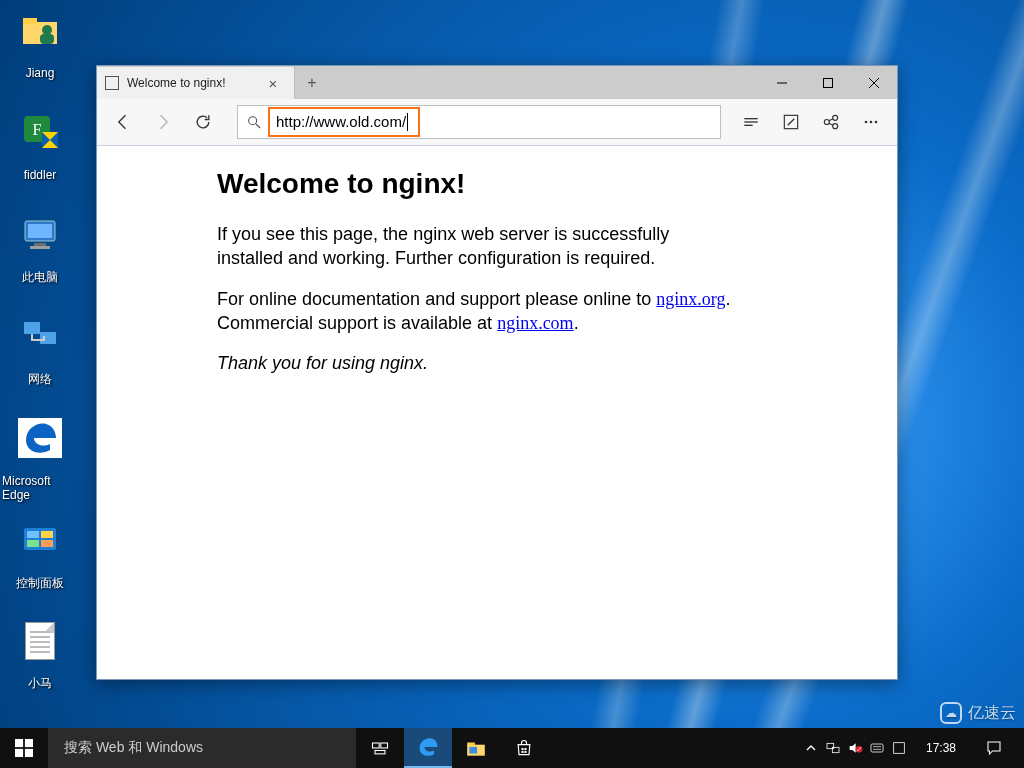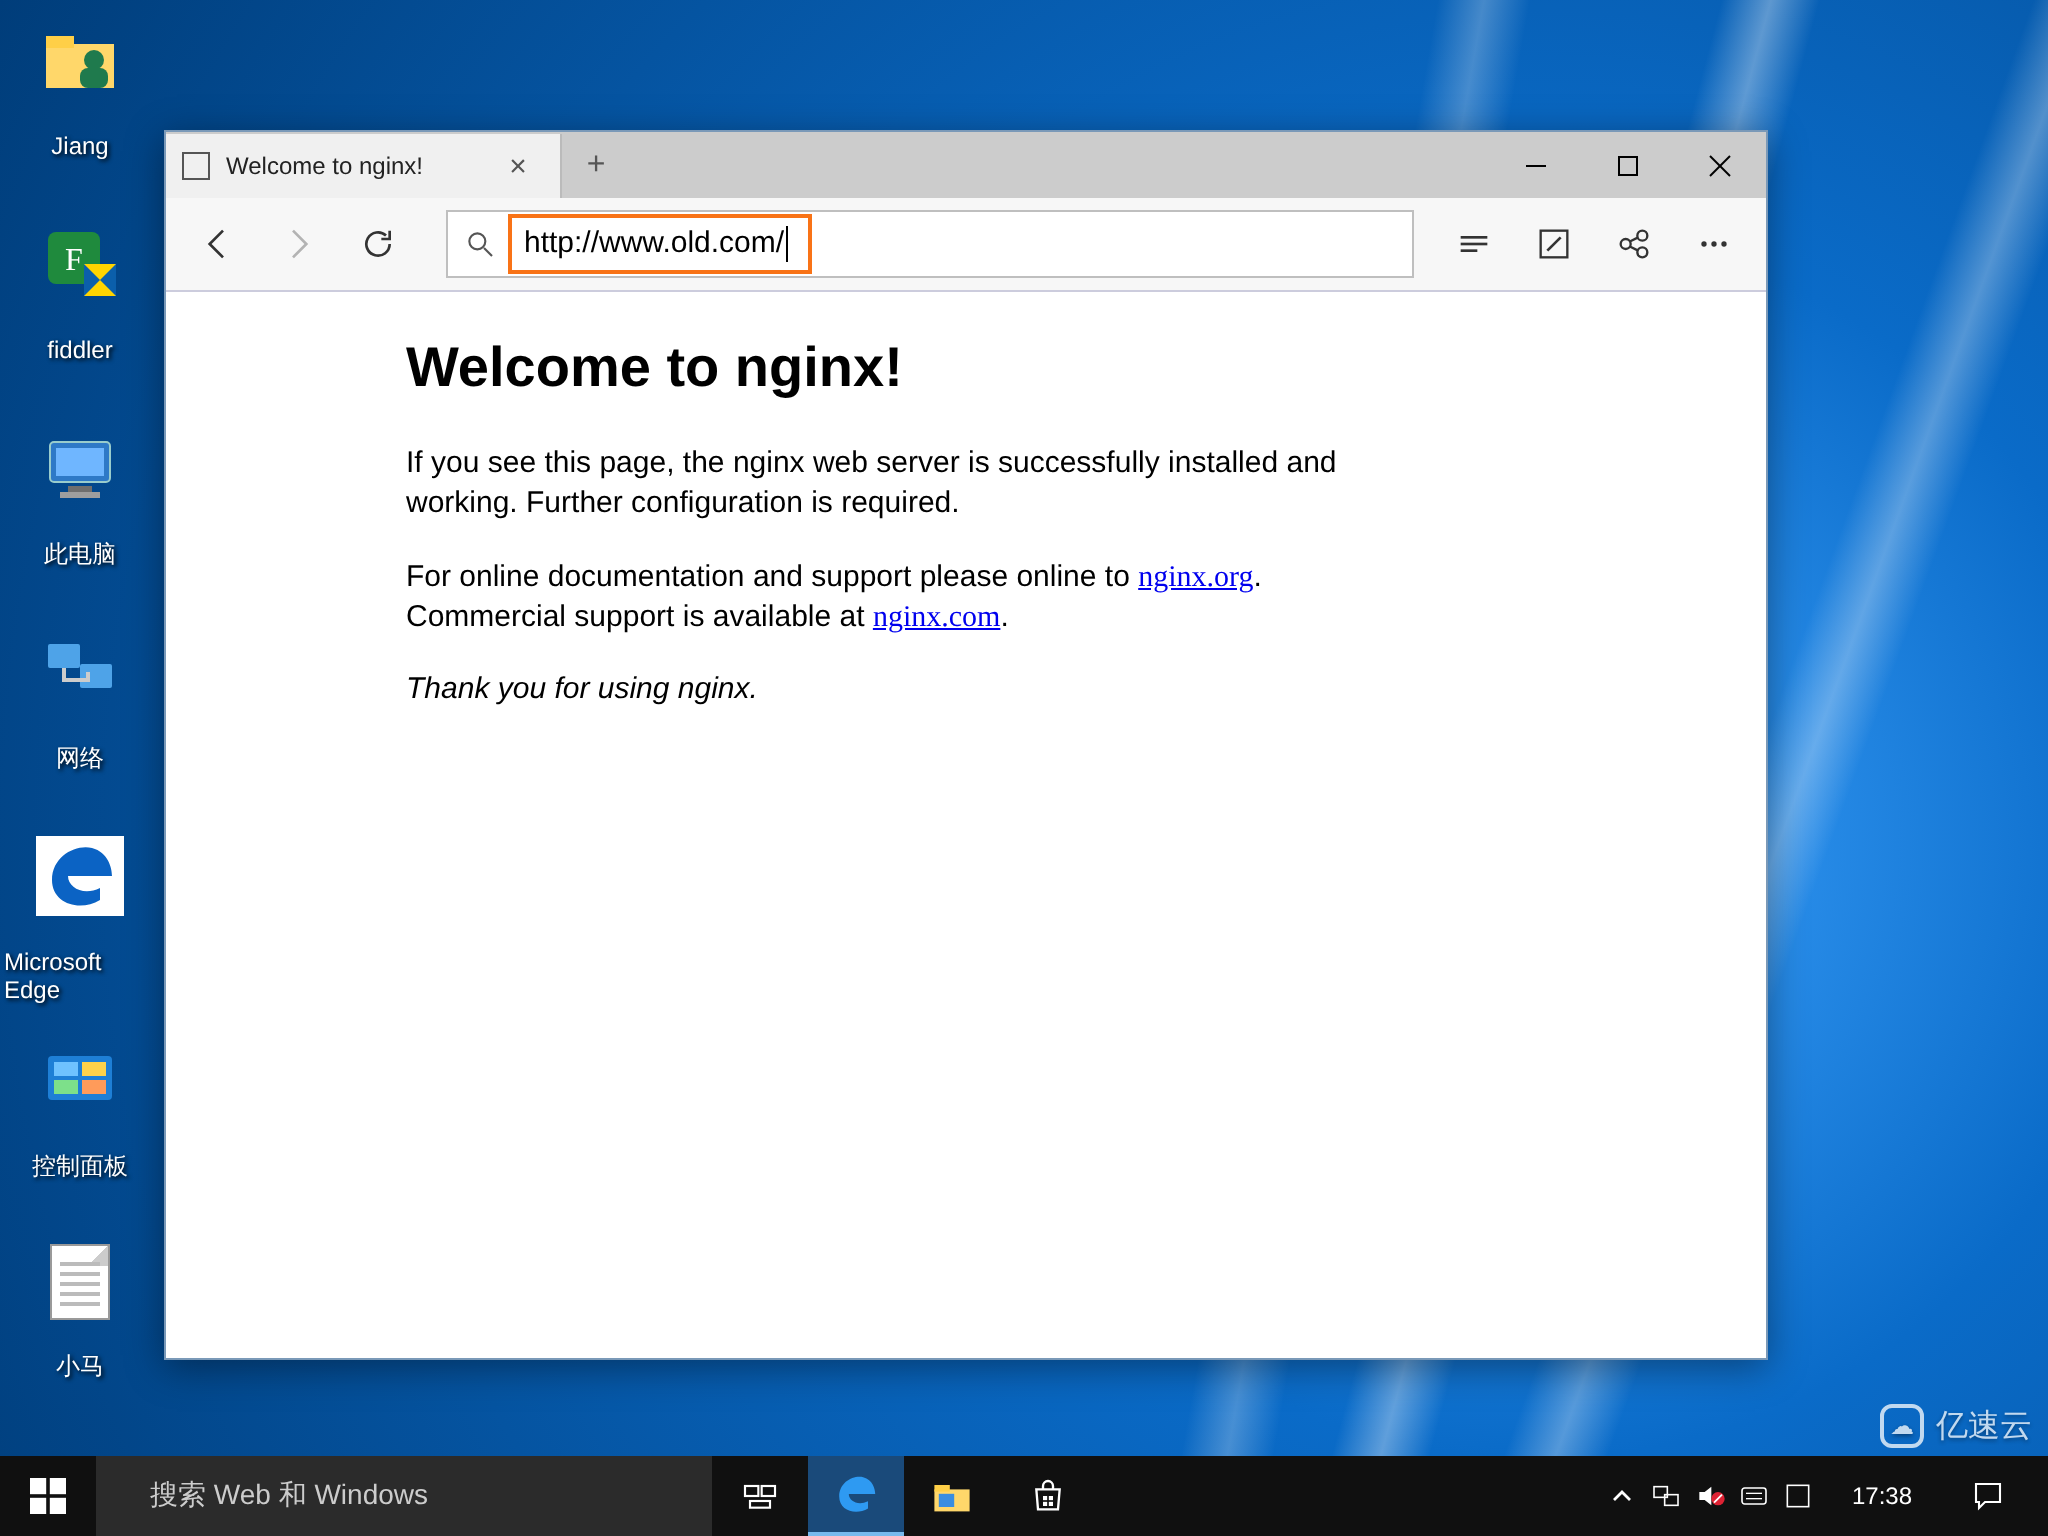"Welcome to nginx!" .browser { left: 82px -> 96px }
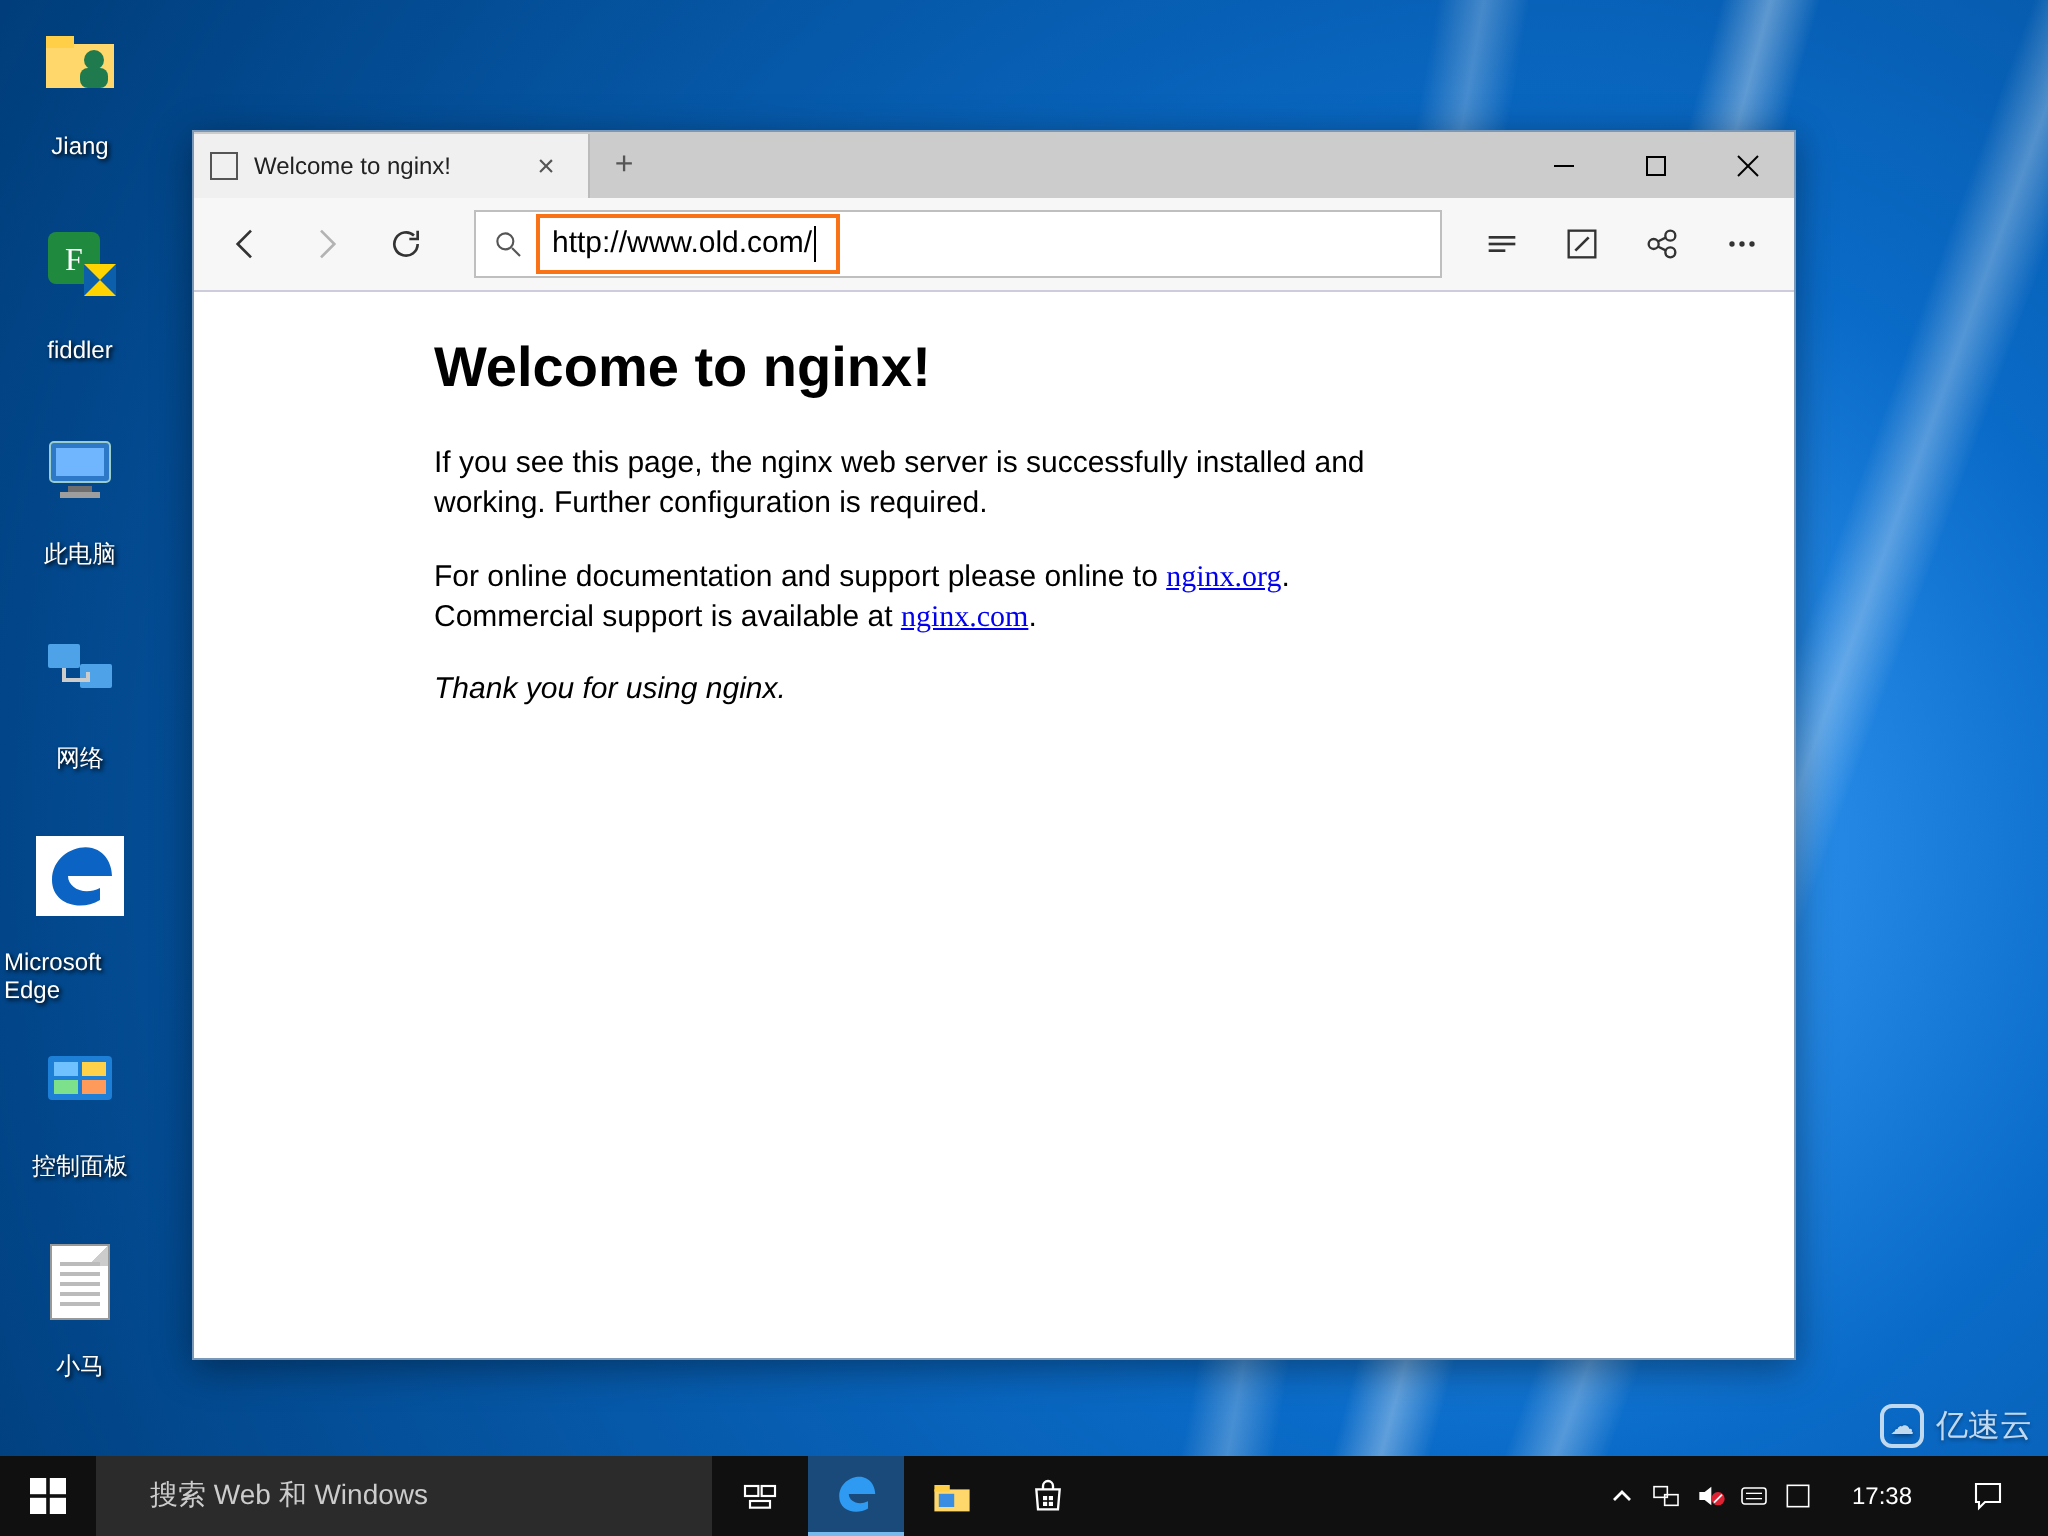"If you see this page," .page p { font-size: 15px -> 18px }
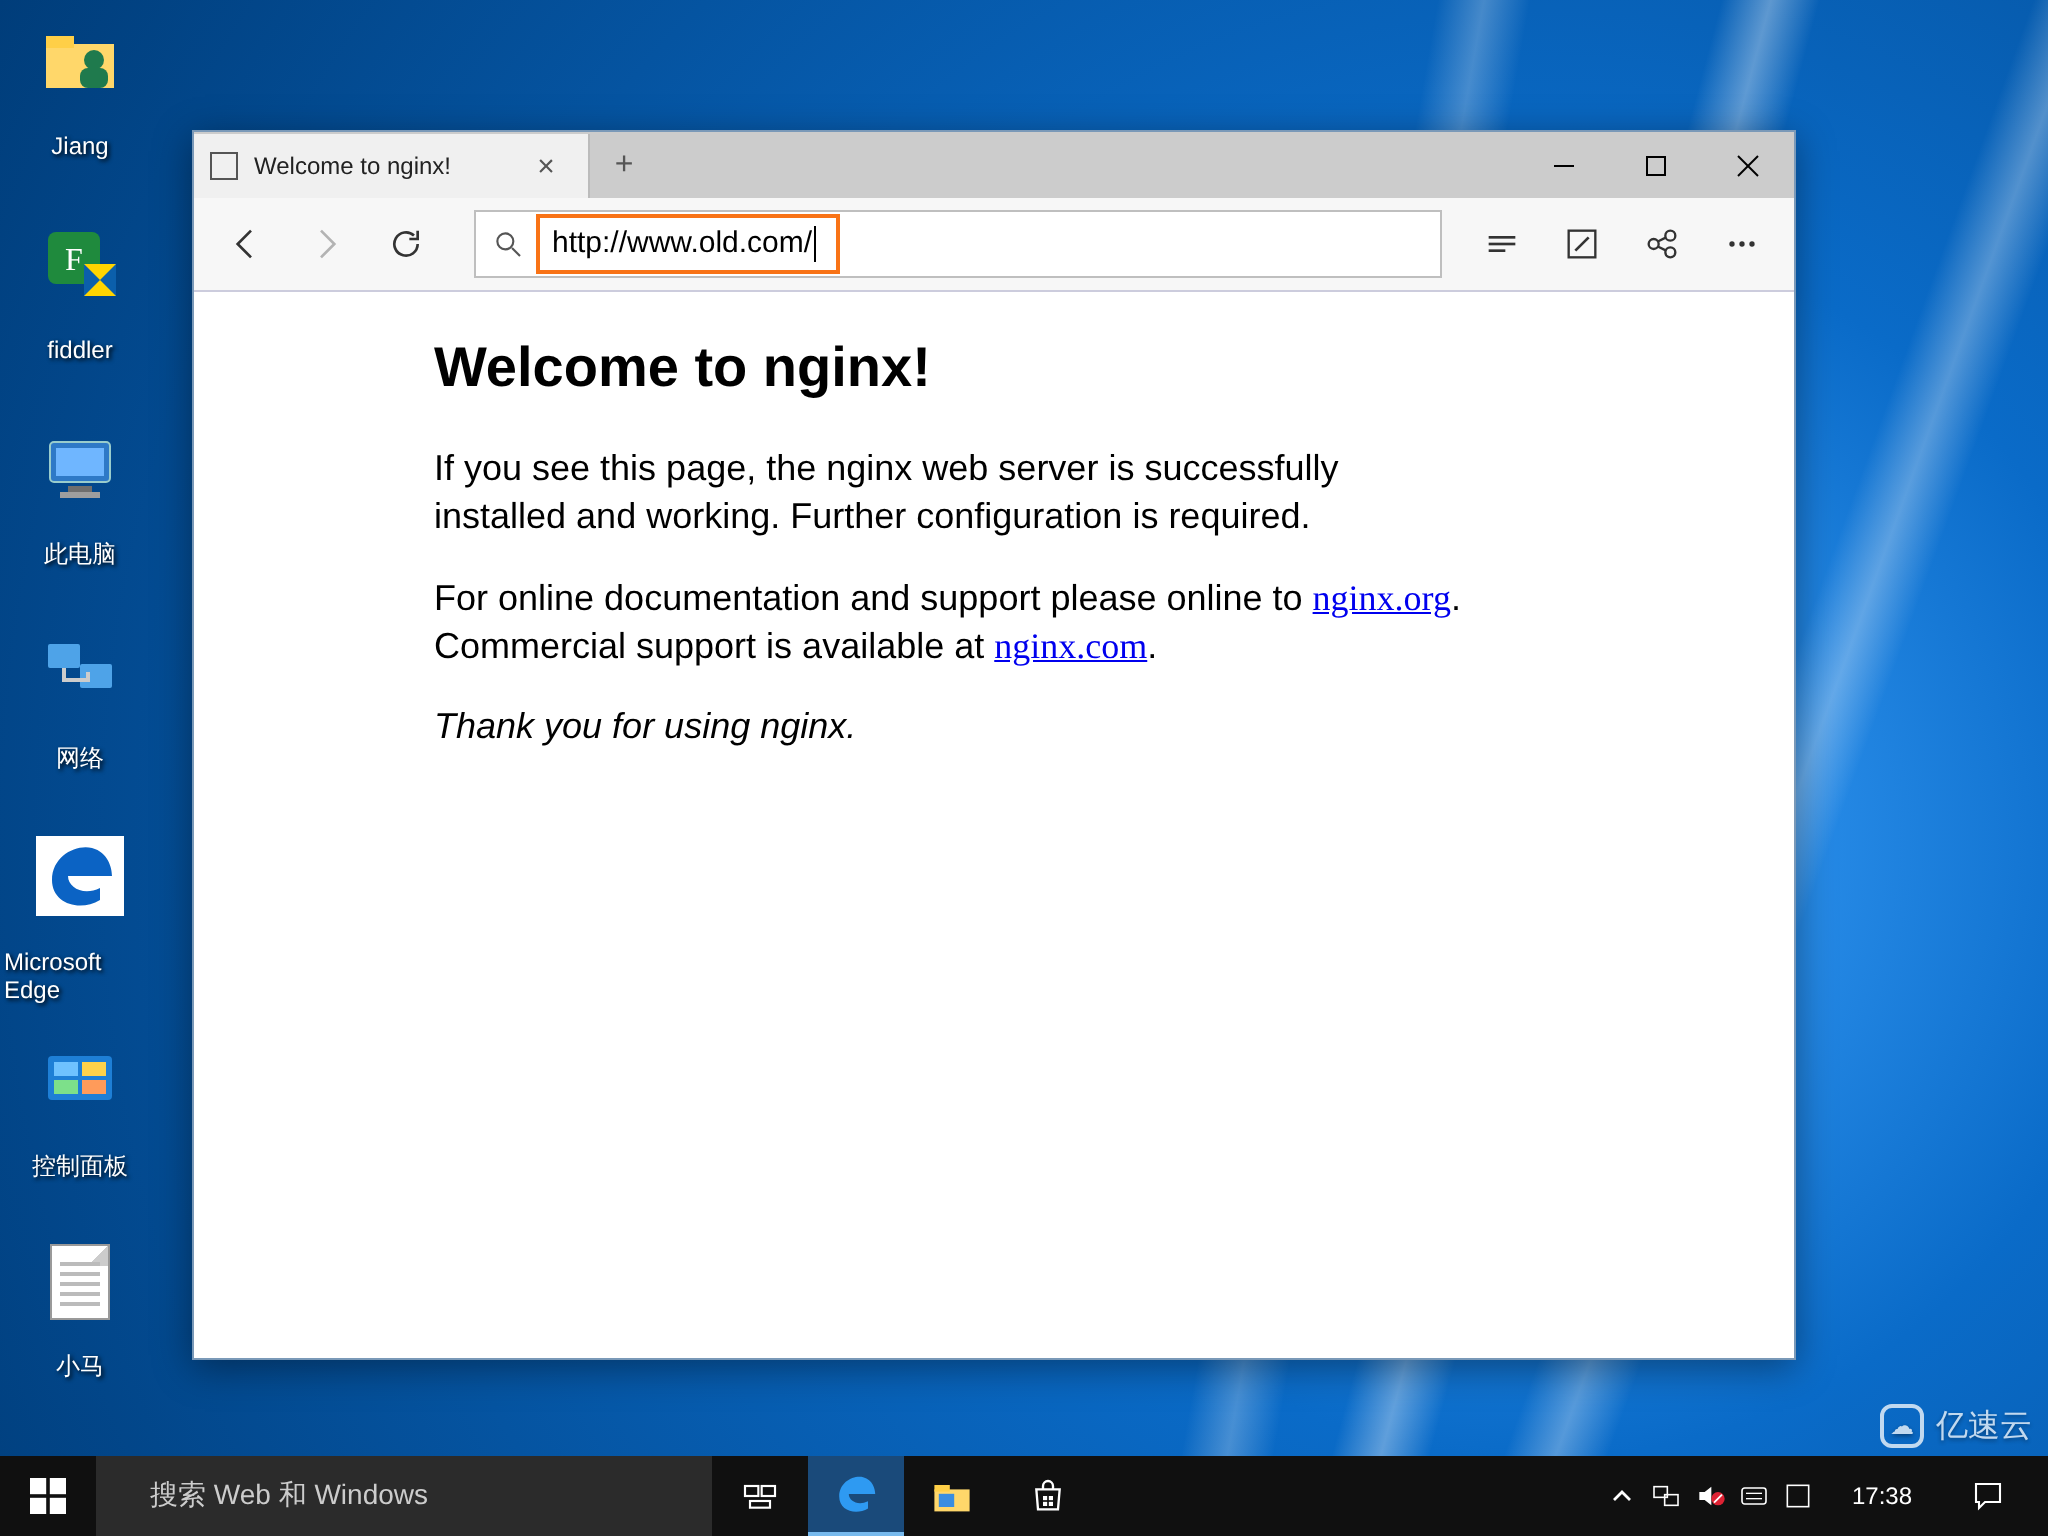"搜索 Web 和 Windows" .search-box { padding: 0 27px -> 0 16px }
